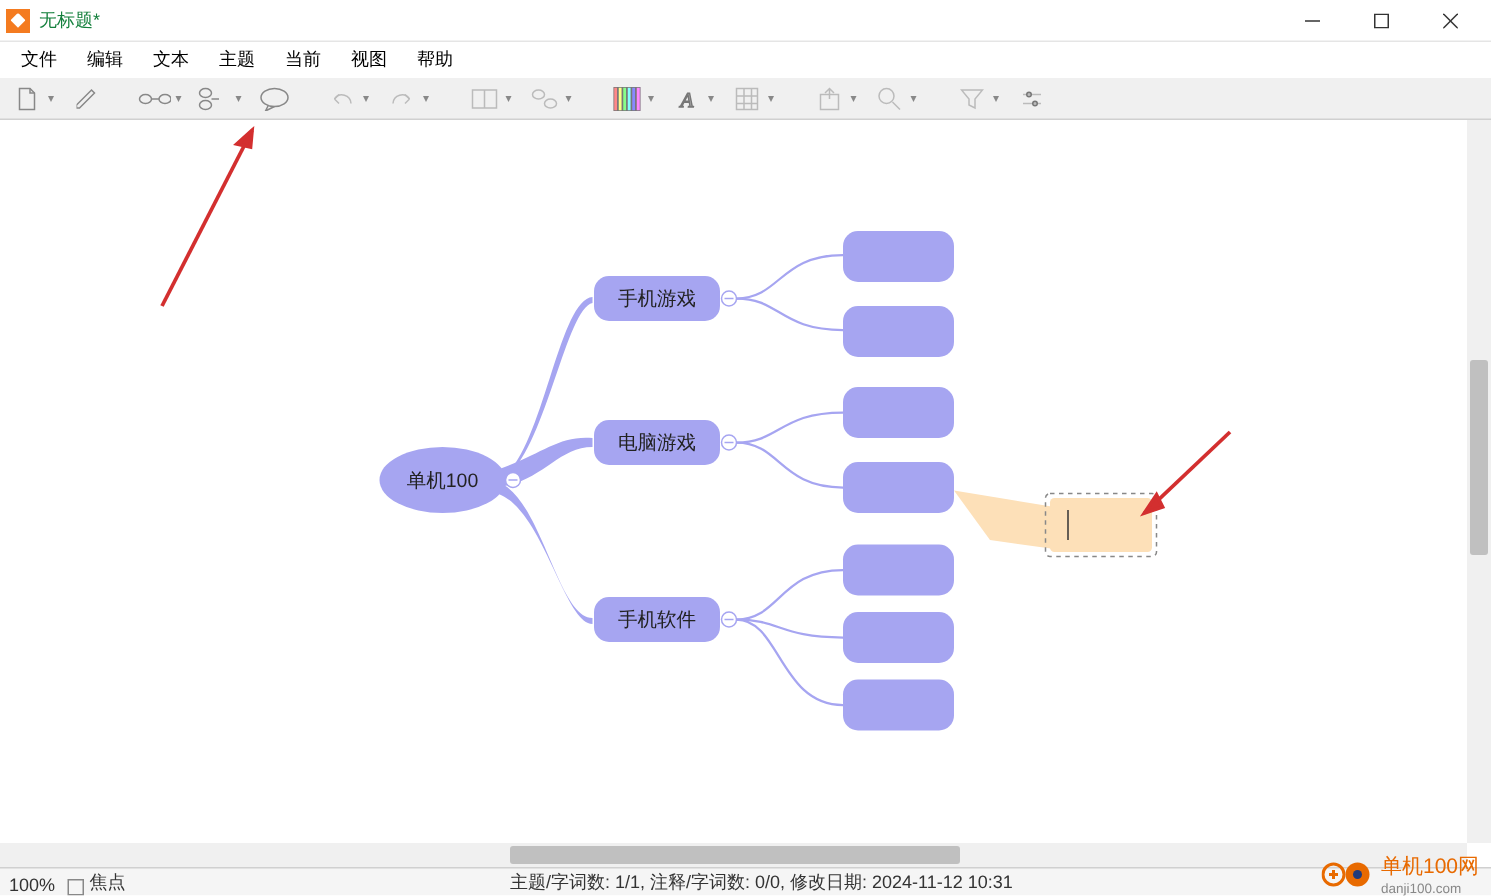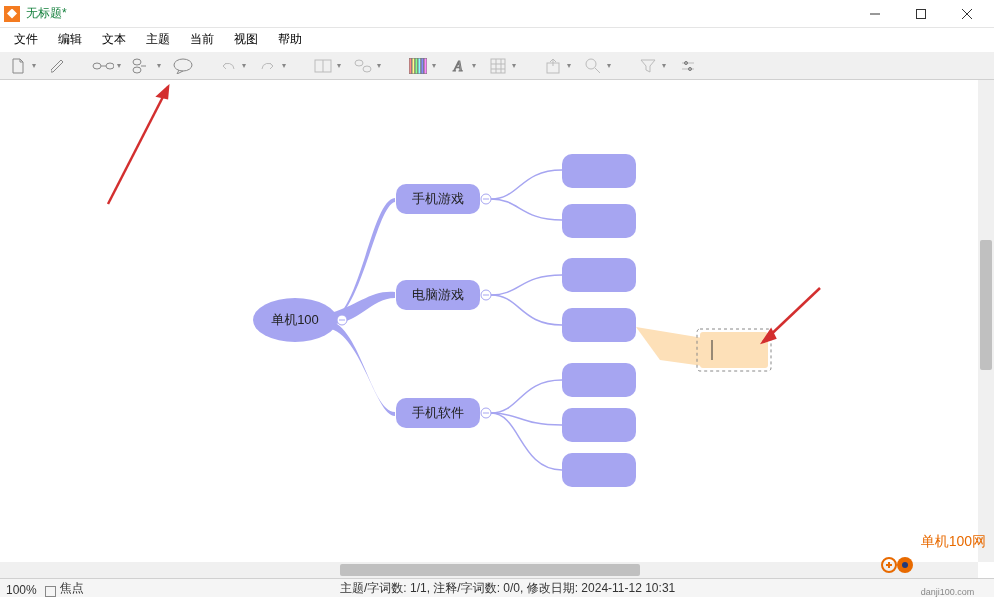"danji100.com" .watermark .wm-sub { margin-top: 36px -> none }
